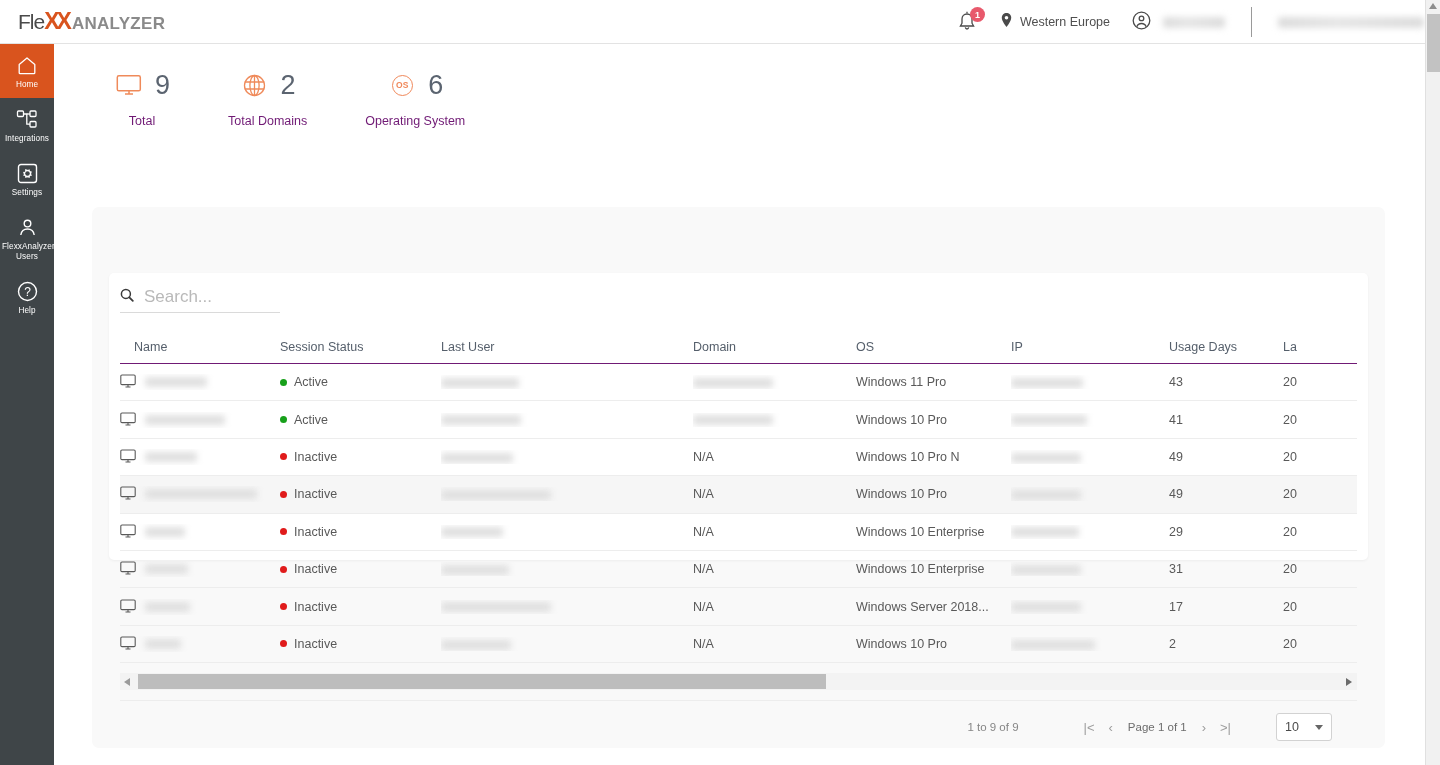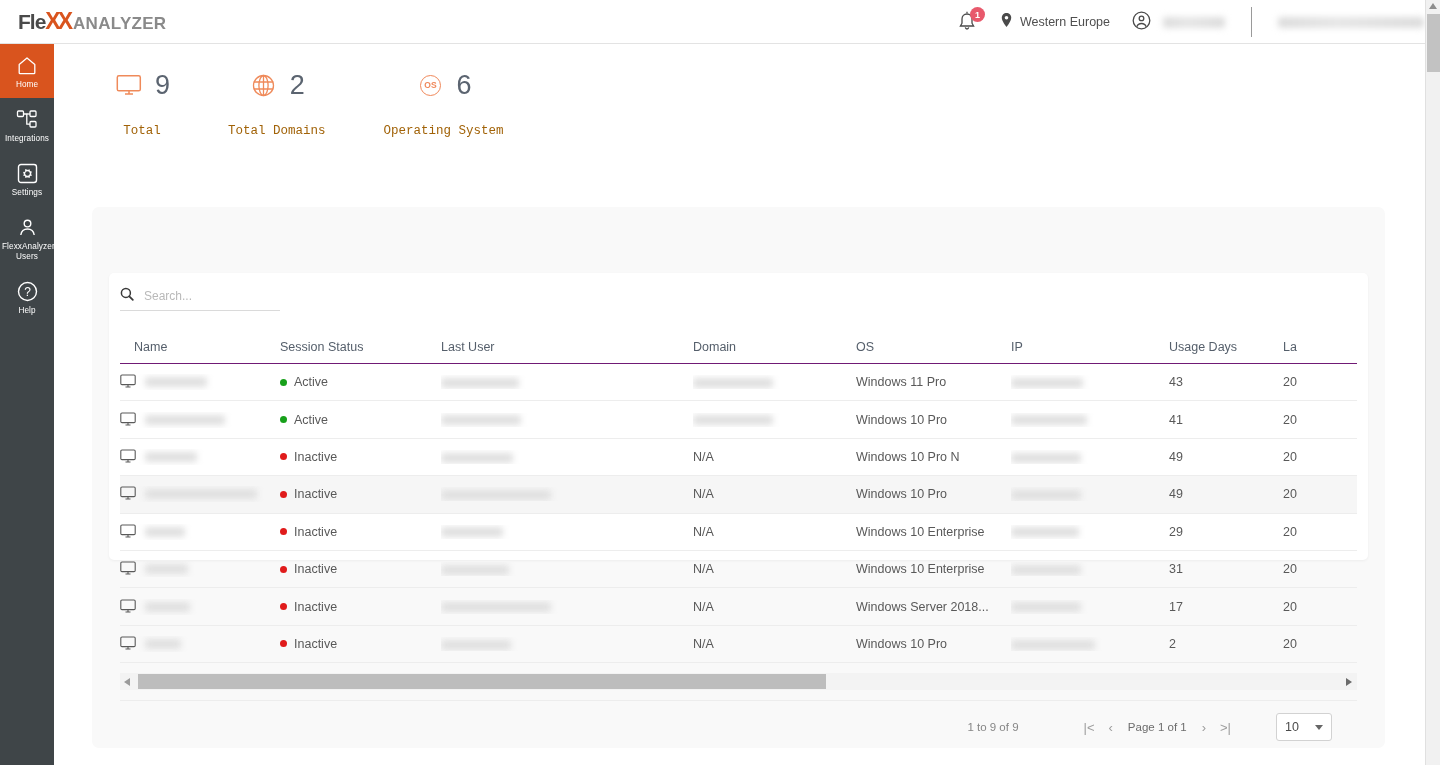"Fle" .logo .l1 { font-weight: 700 -> 400 }
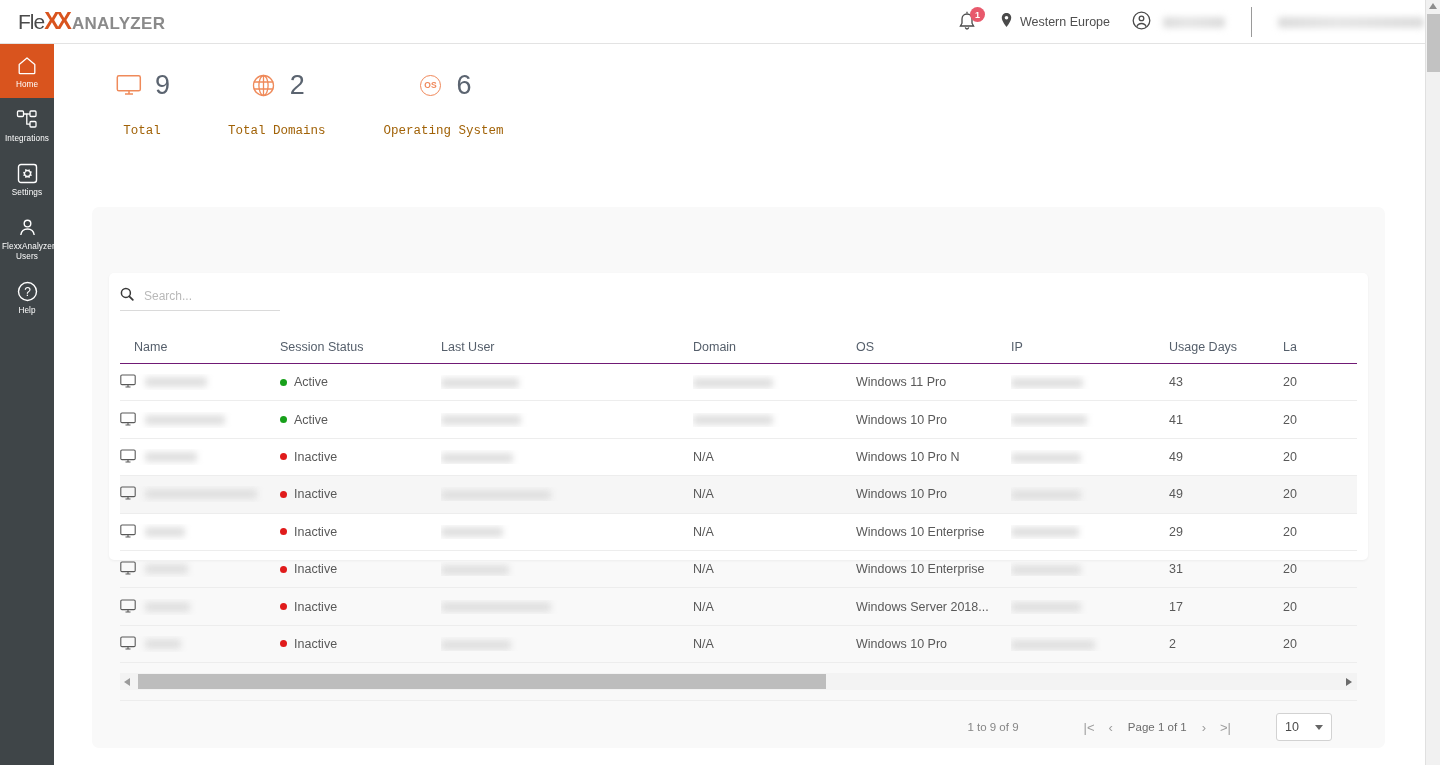"Total" .stat-label { color: #a16207 -> #701a75; font-family: Liberation Mono, monospace -> none; margin-top: 24px -> 14px }
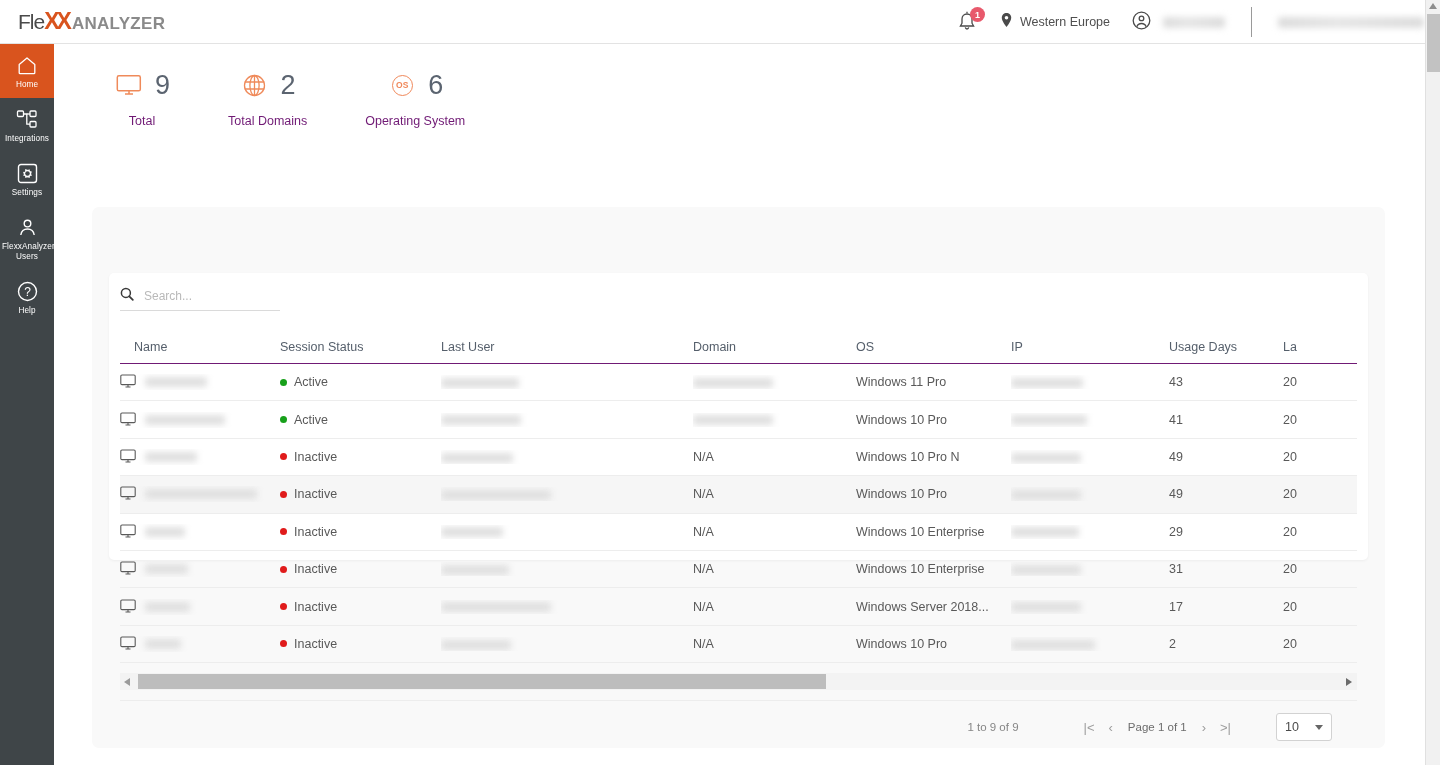"Search..." .search-input { font-size: 12px -> 17px }
